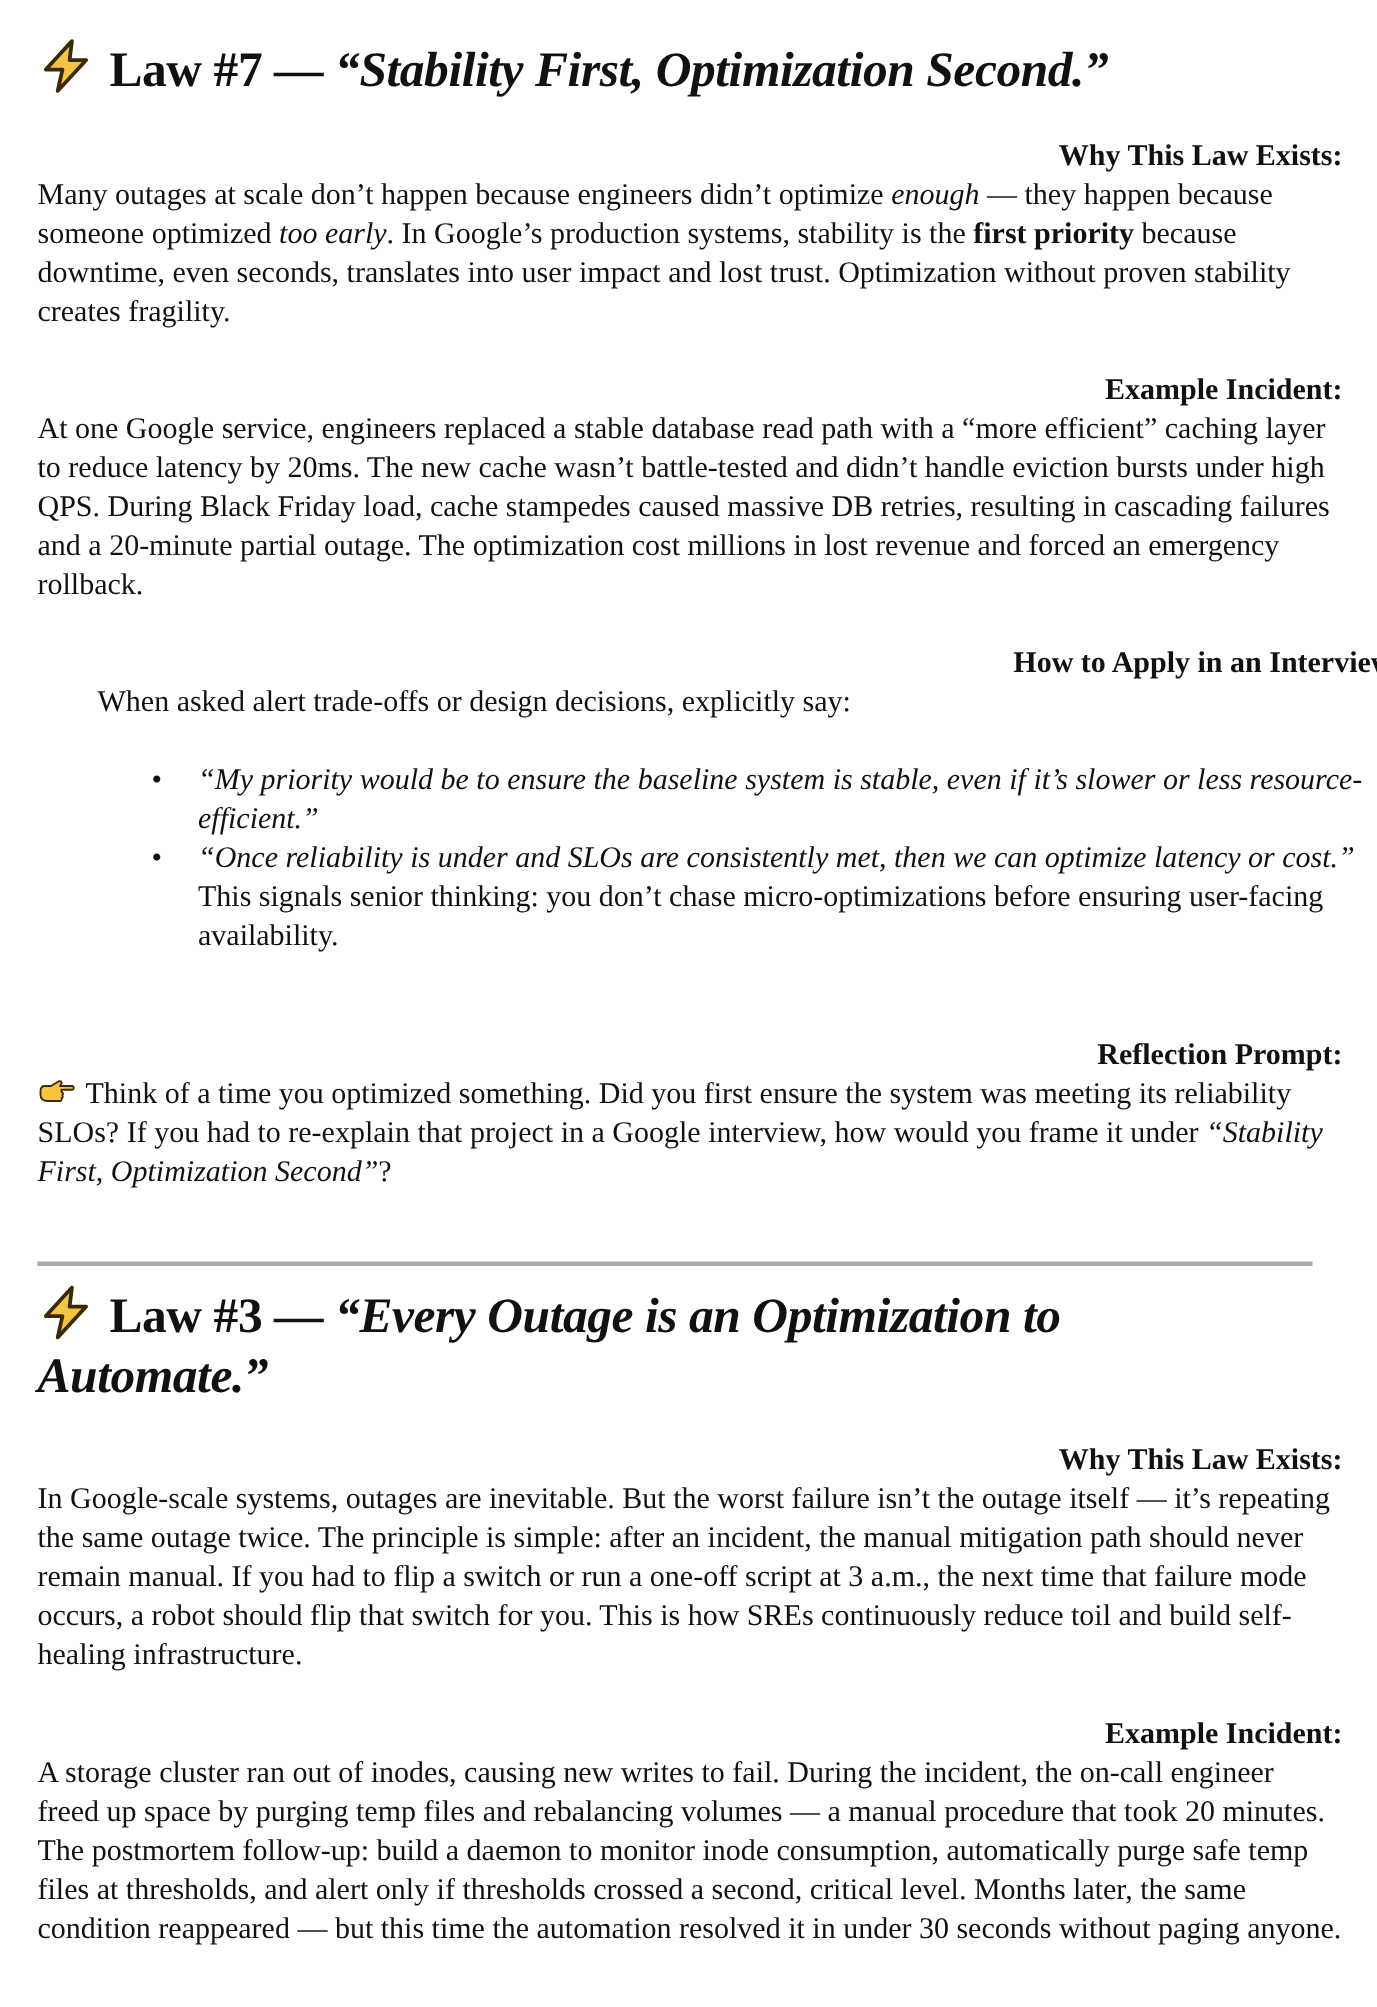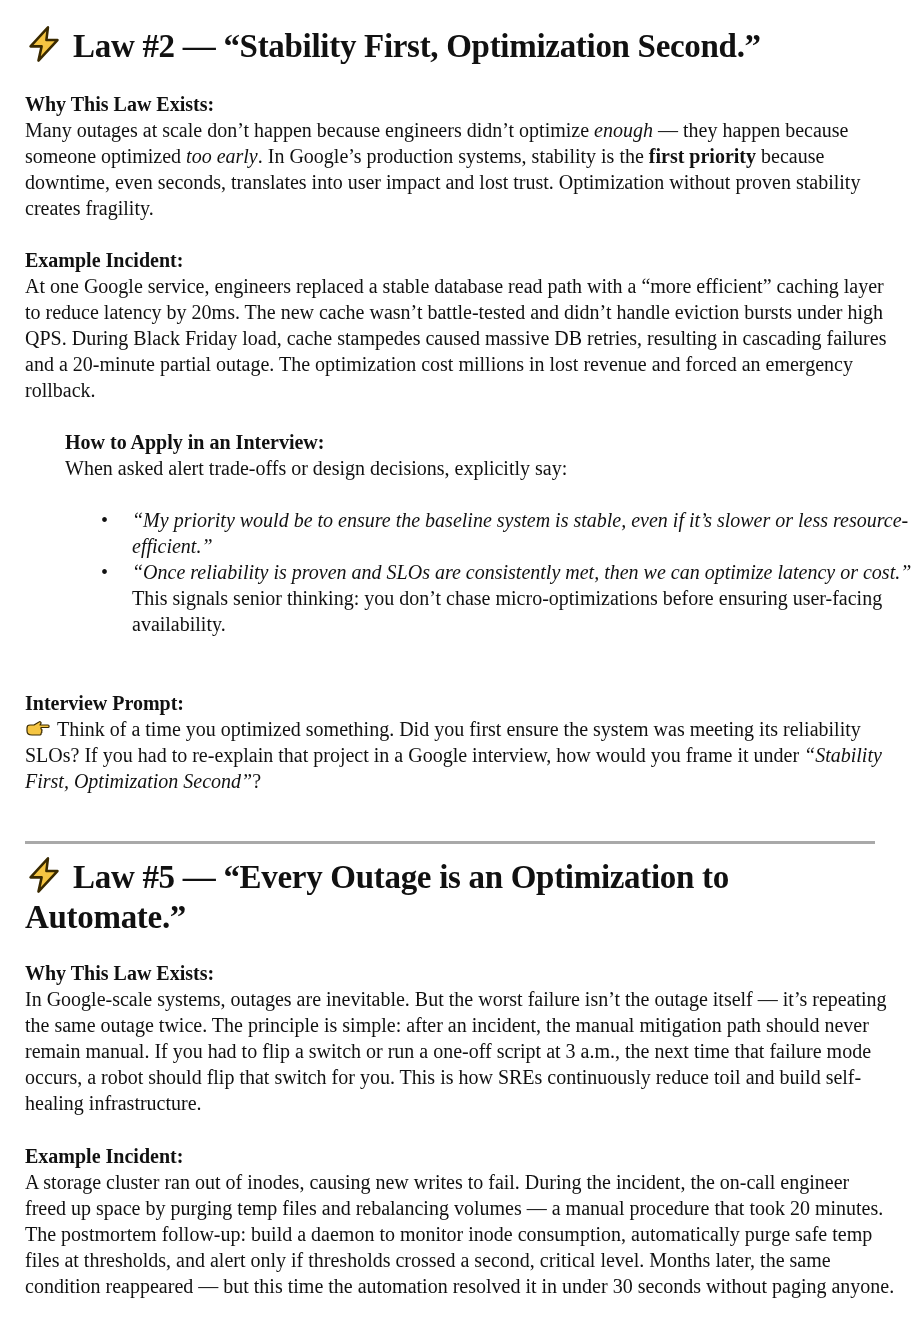"Law #2 —" span { text: 2 -> 7 }
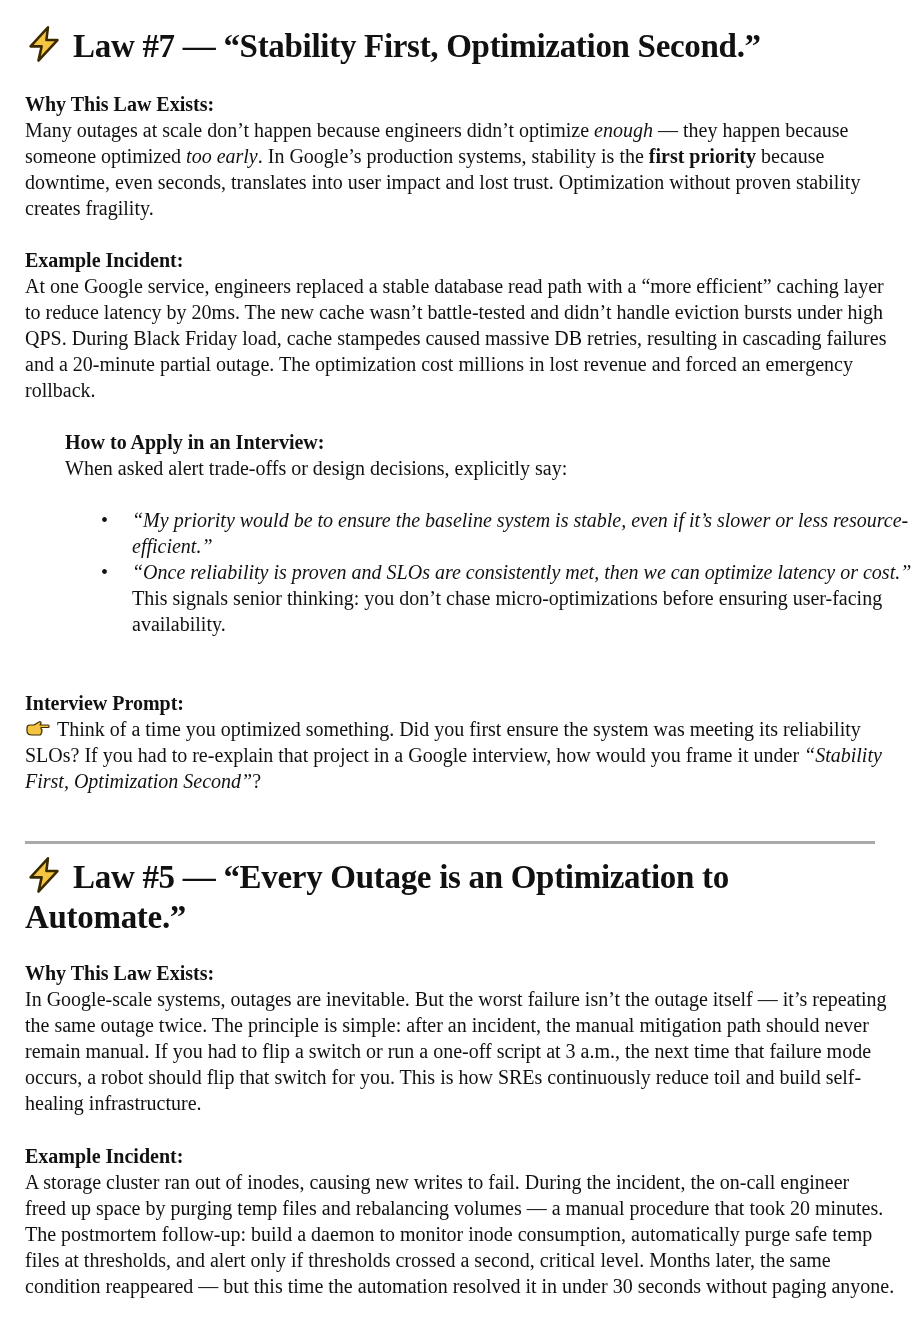"“Stability First, Optimization Second.”" h1 .q { font-style: none -> italic }
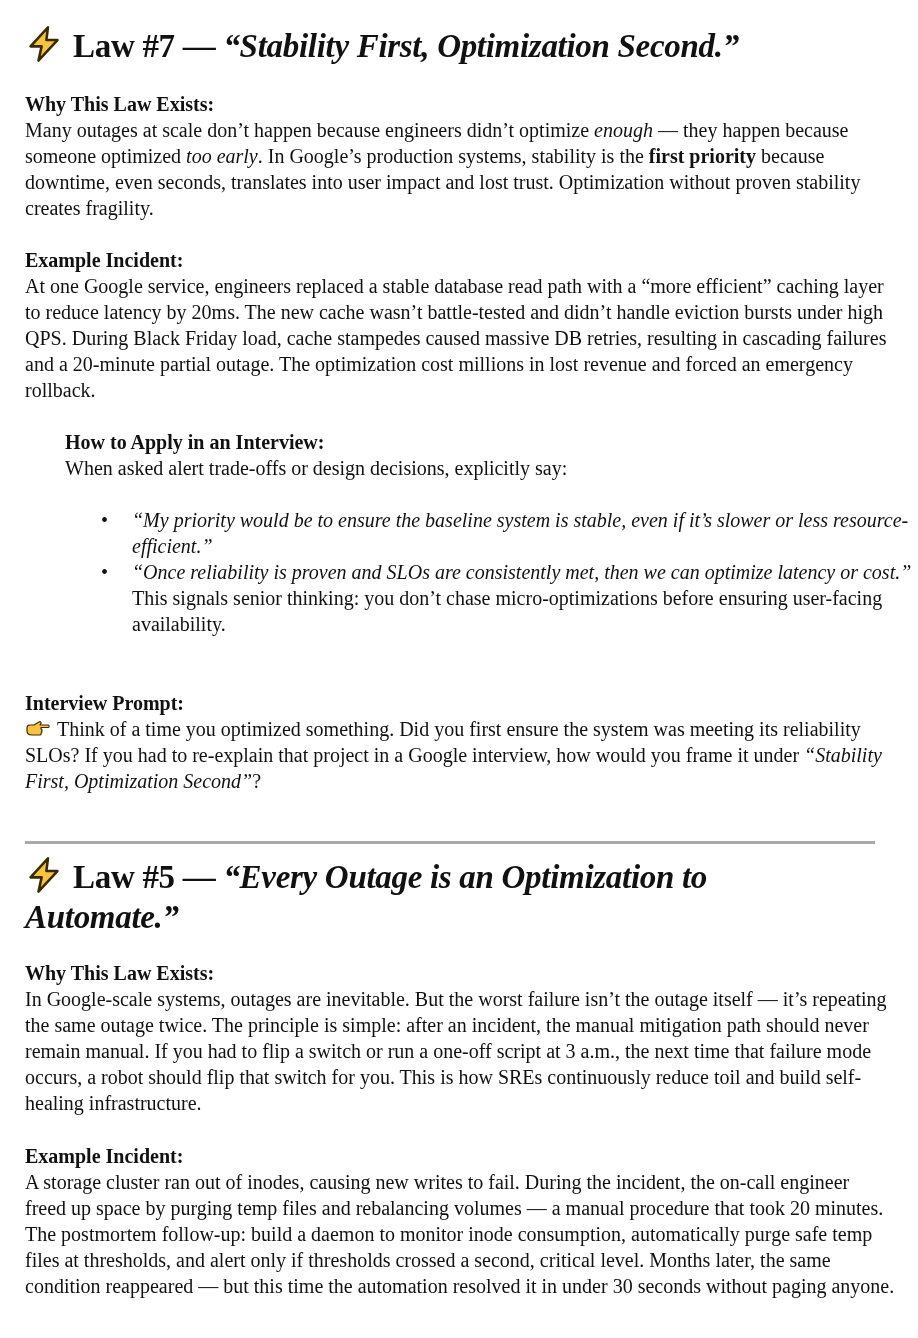"Why This Law Exists:" .label { text-align: none -> right }
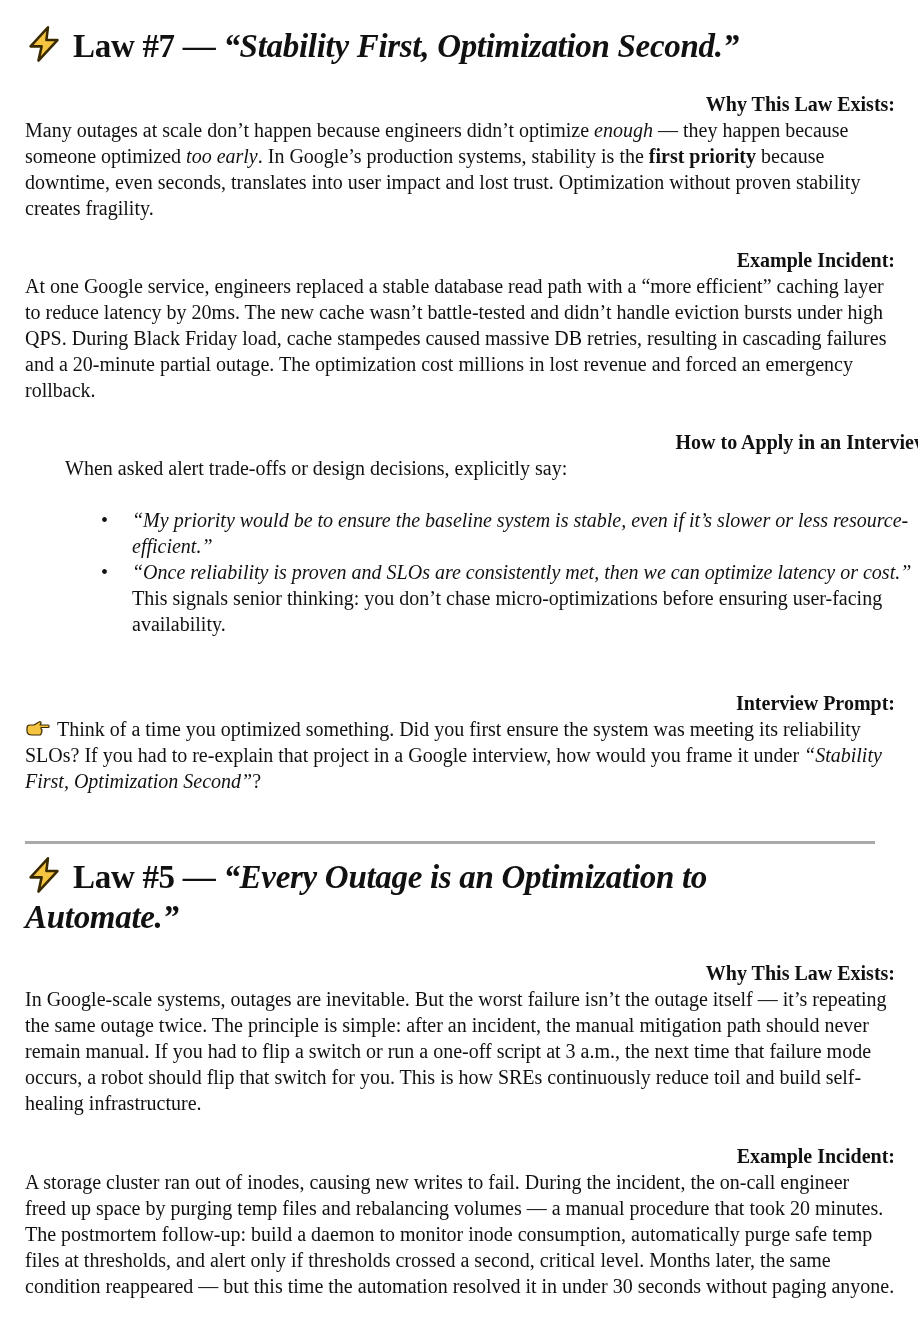"“Once reliability is proven and" em { text: proven -> under }
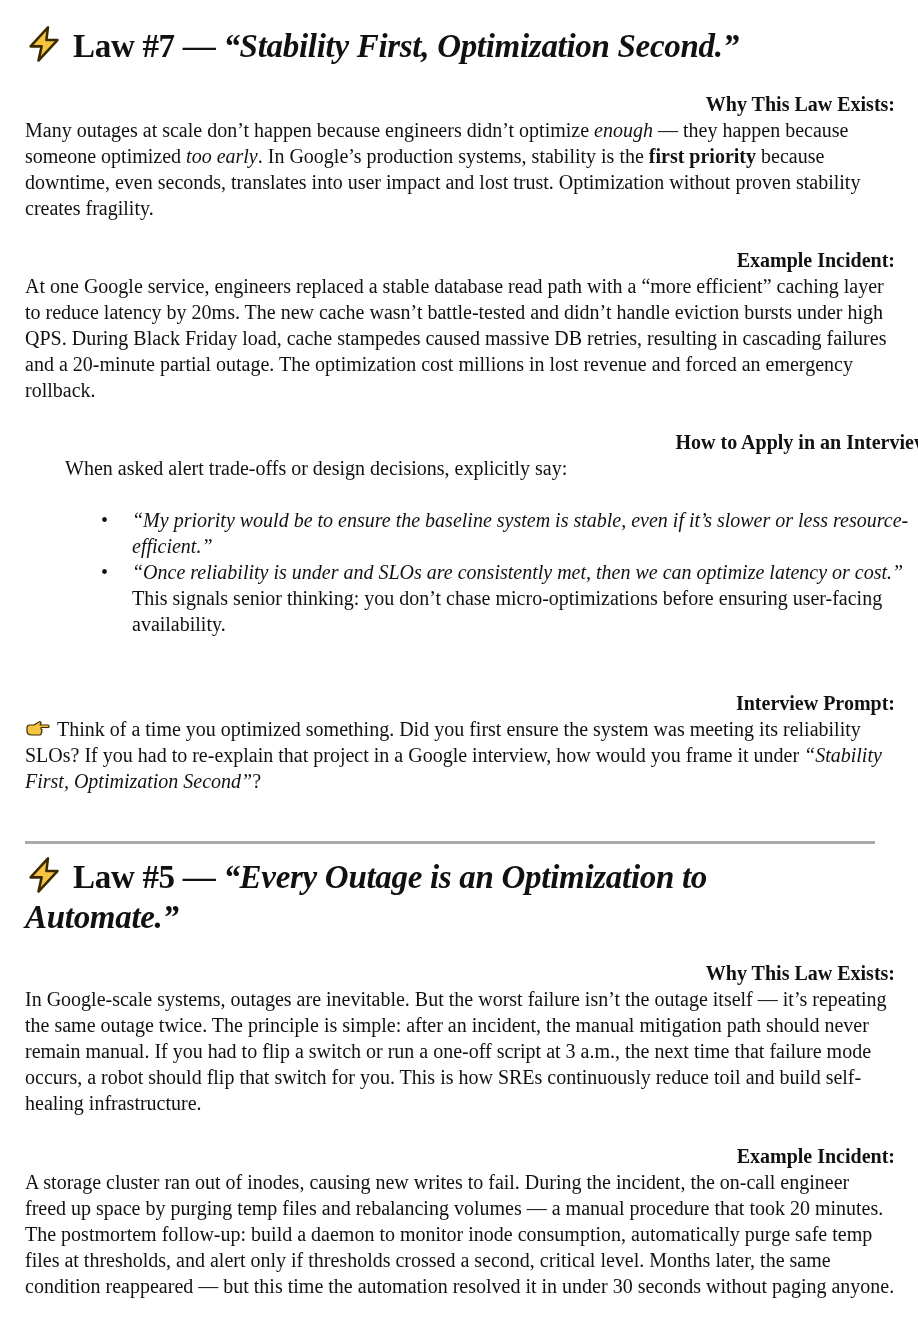"Interview Prompt:" p.label { text: Interview -> Reflection }
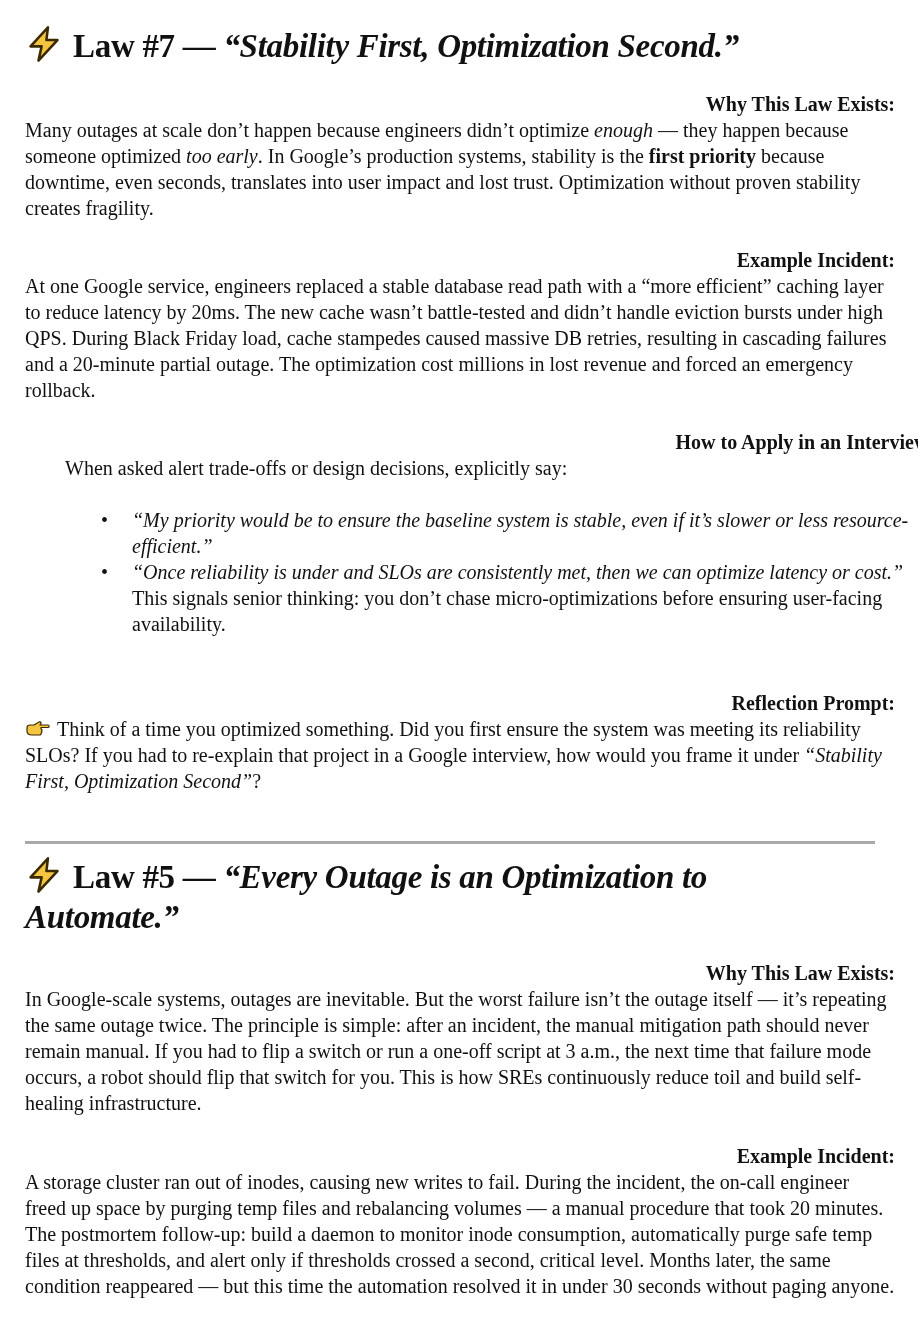"Law #5 —" span { text: 5 -> 3 }
